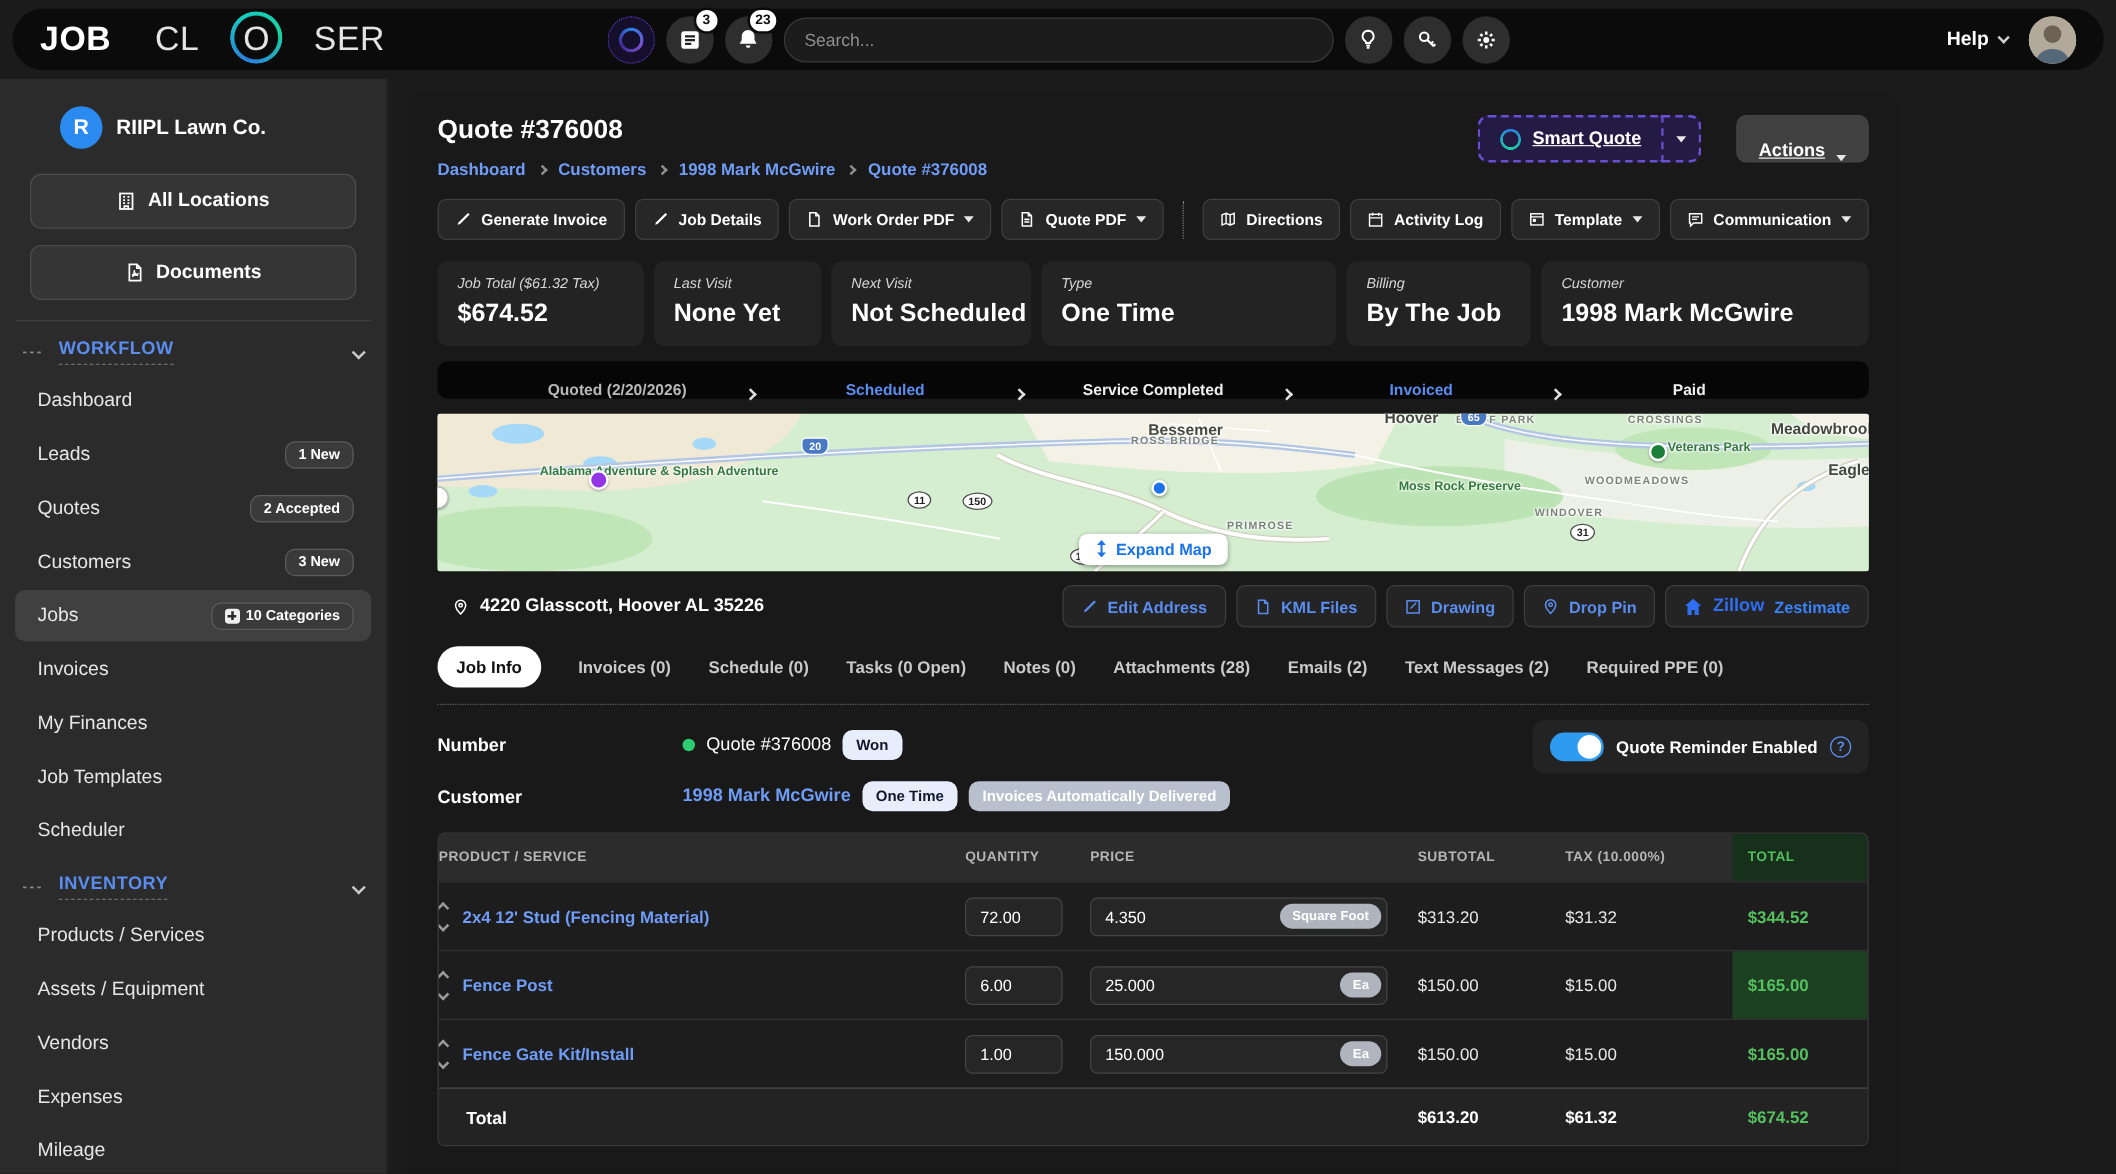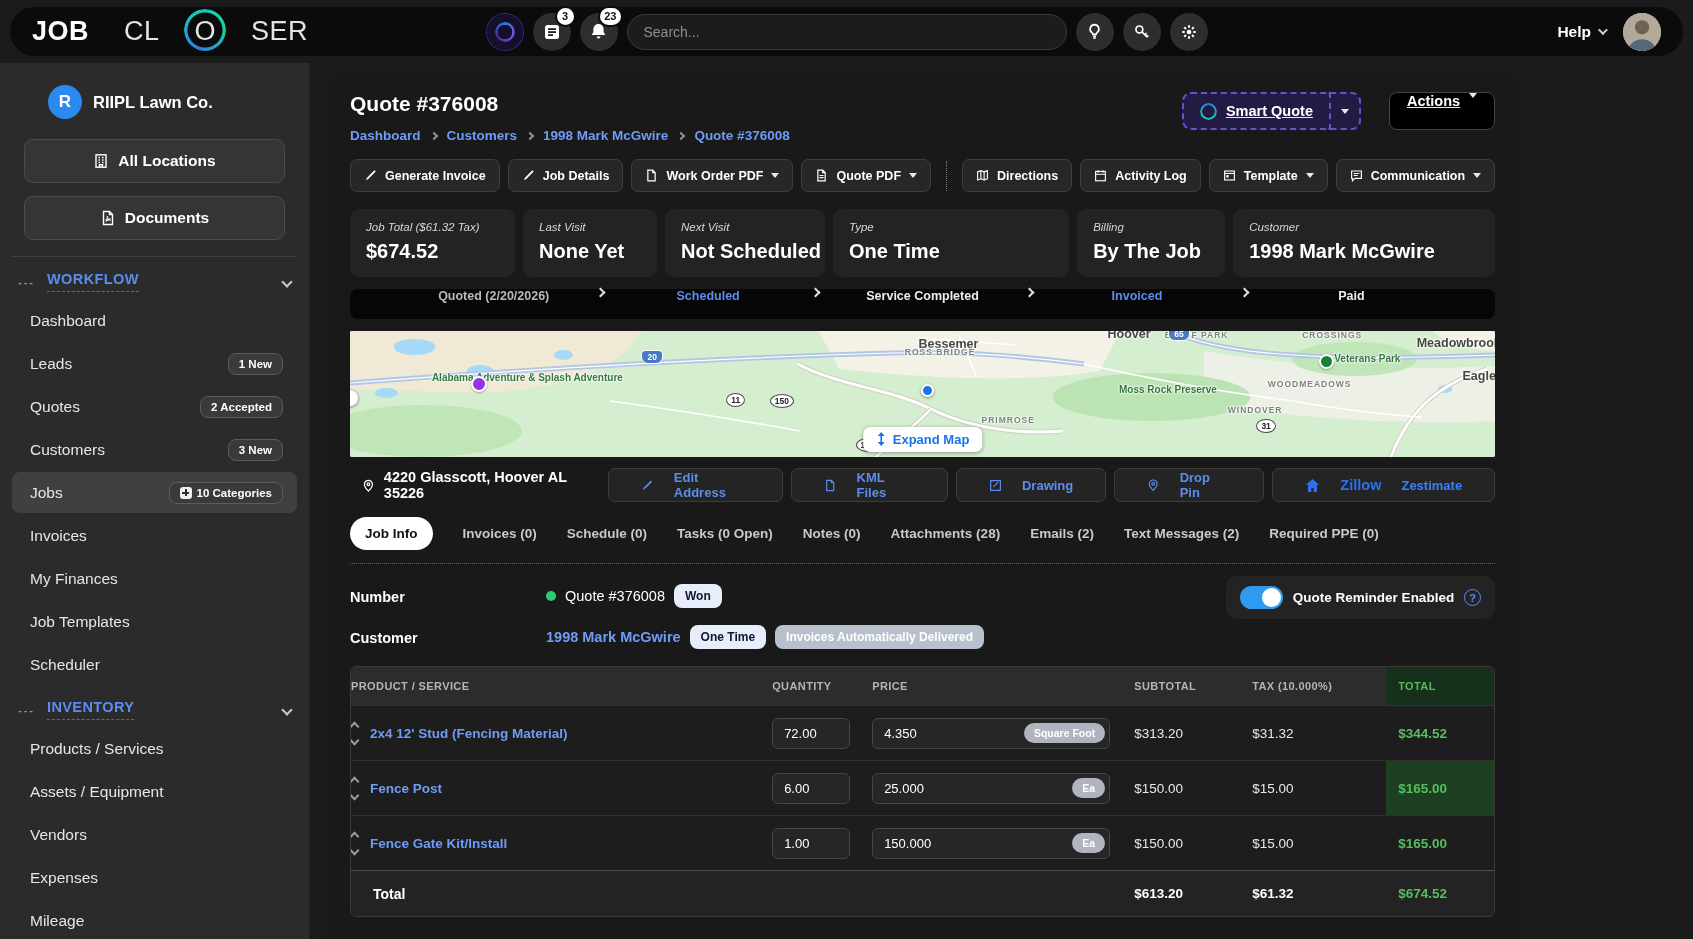"Actions" .actions-btn { align-items: flex-start -> flex-end; background: #000000 -> #404040 }
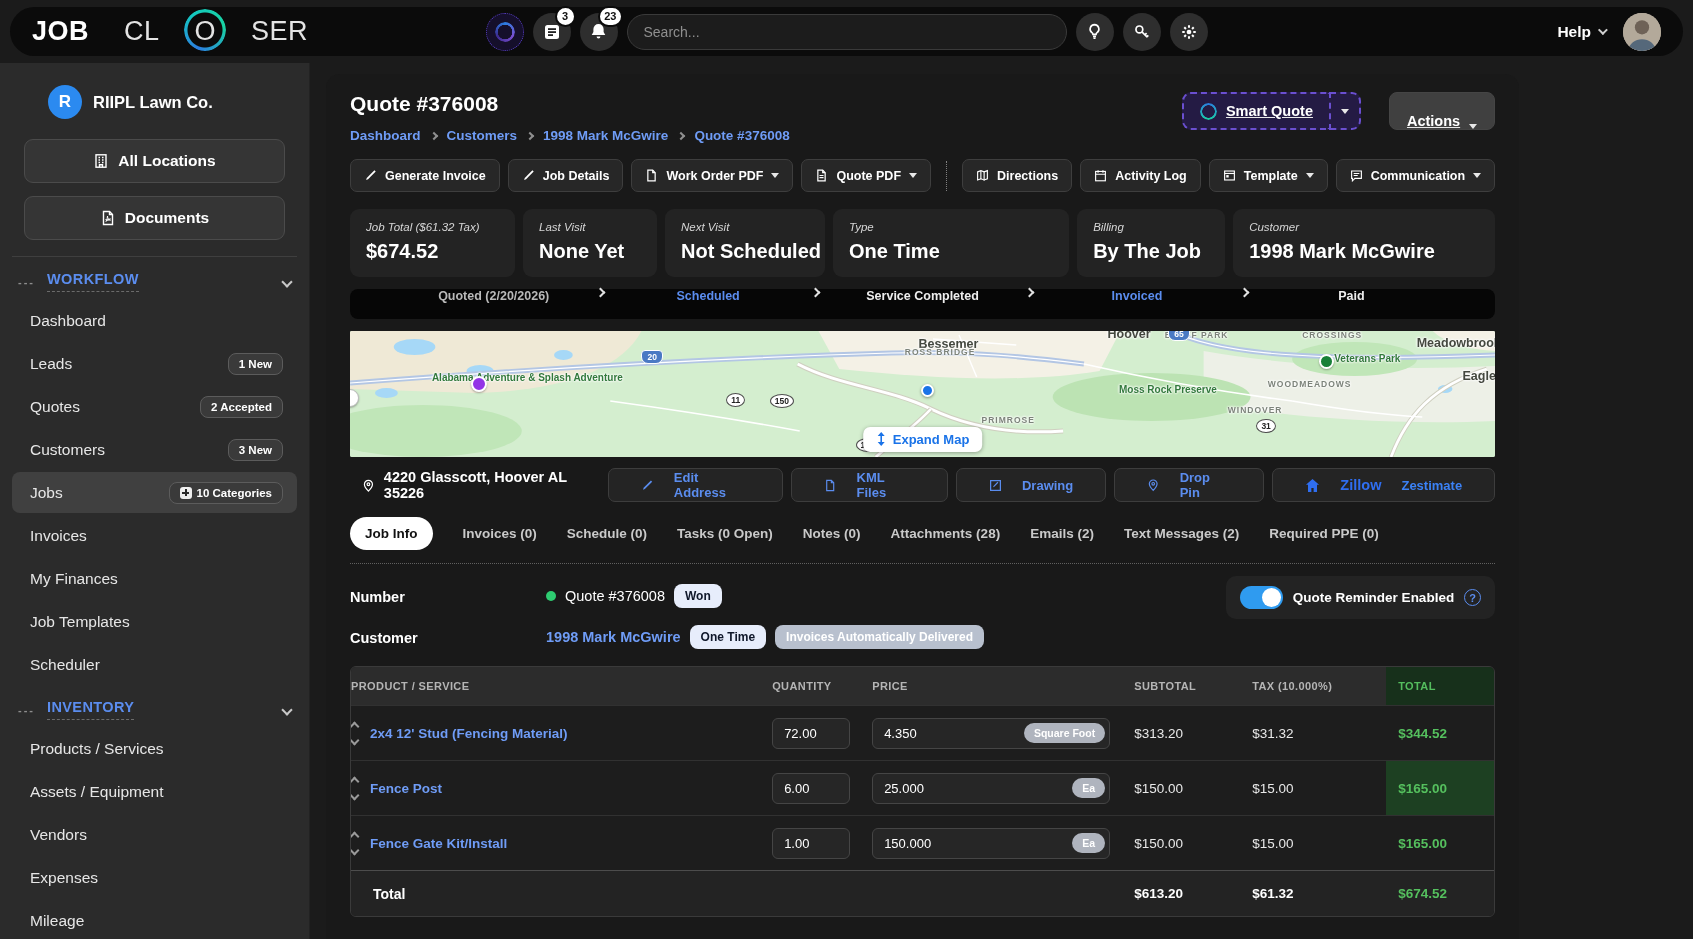"Quoted (2/20/2026)" .progress { align-items: flex-start -> flex-end }
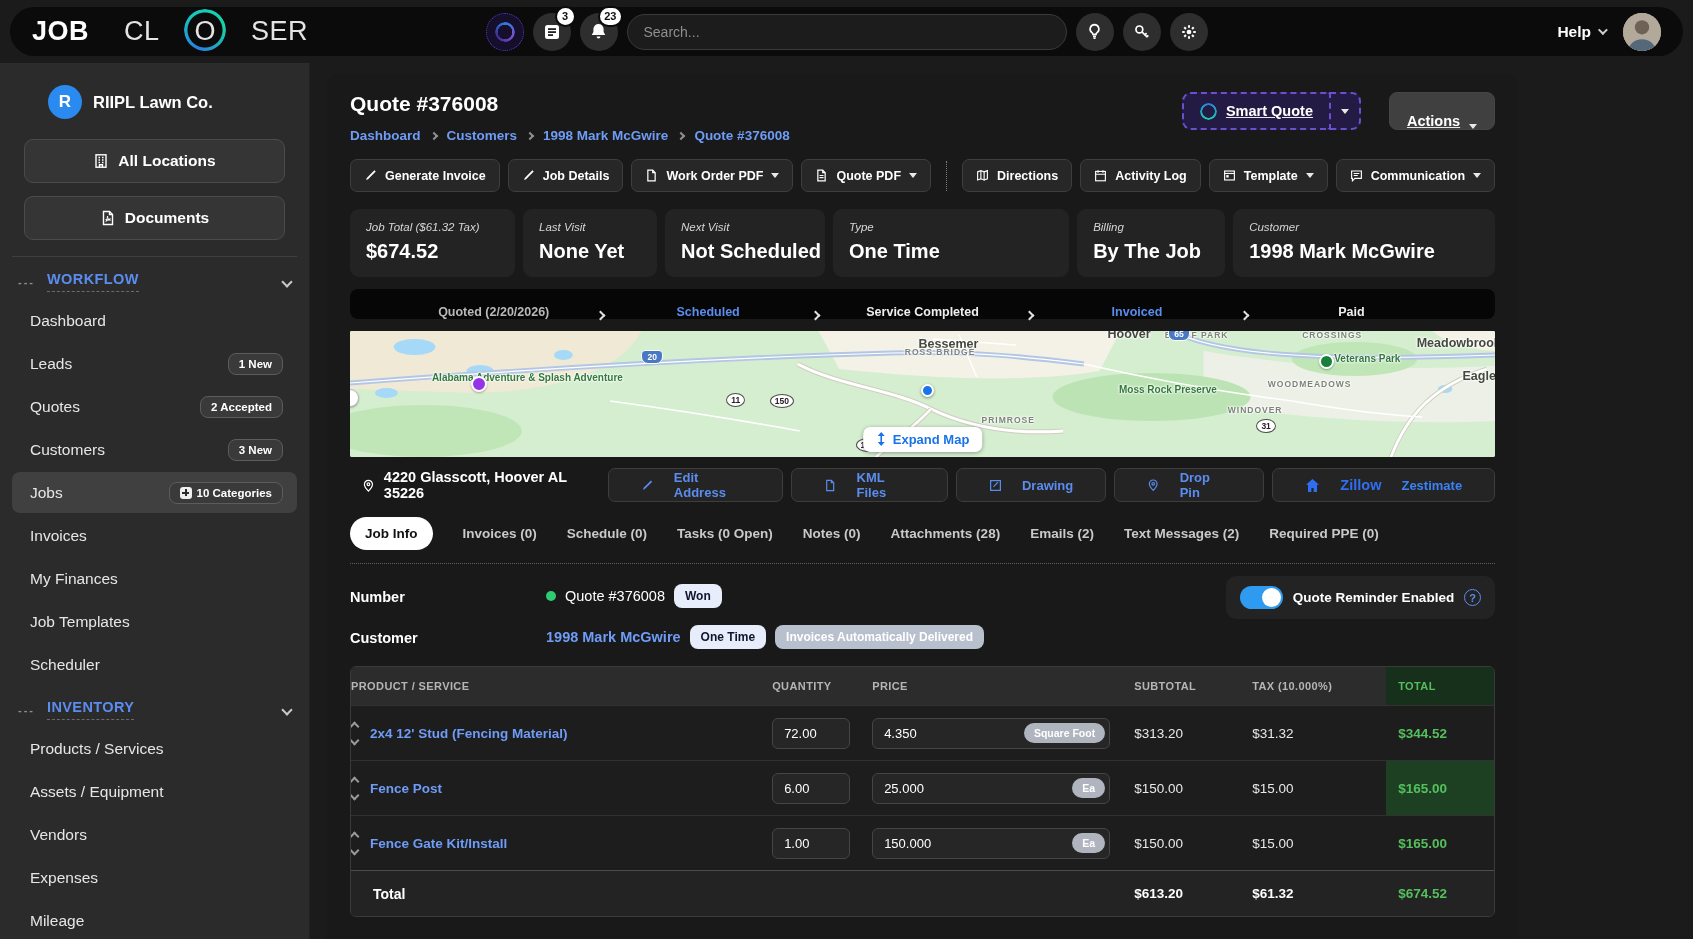"Edit Address" .abtn { gap: 20px -> 8px; padding: 0 32px -> 0 14px }
